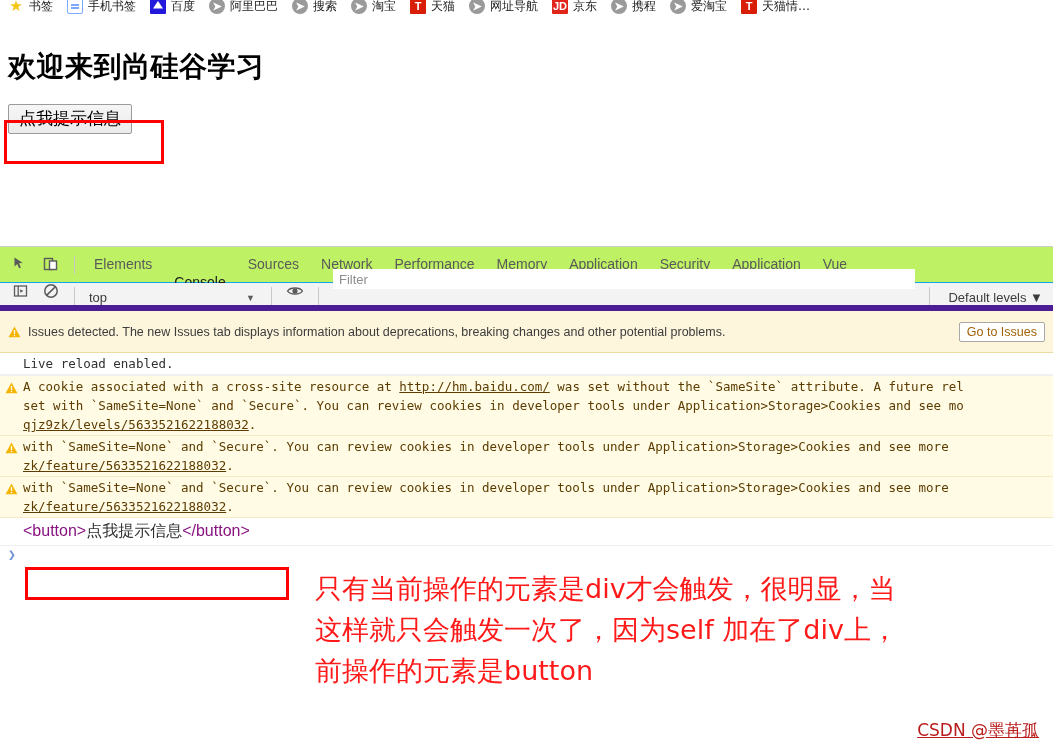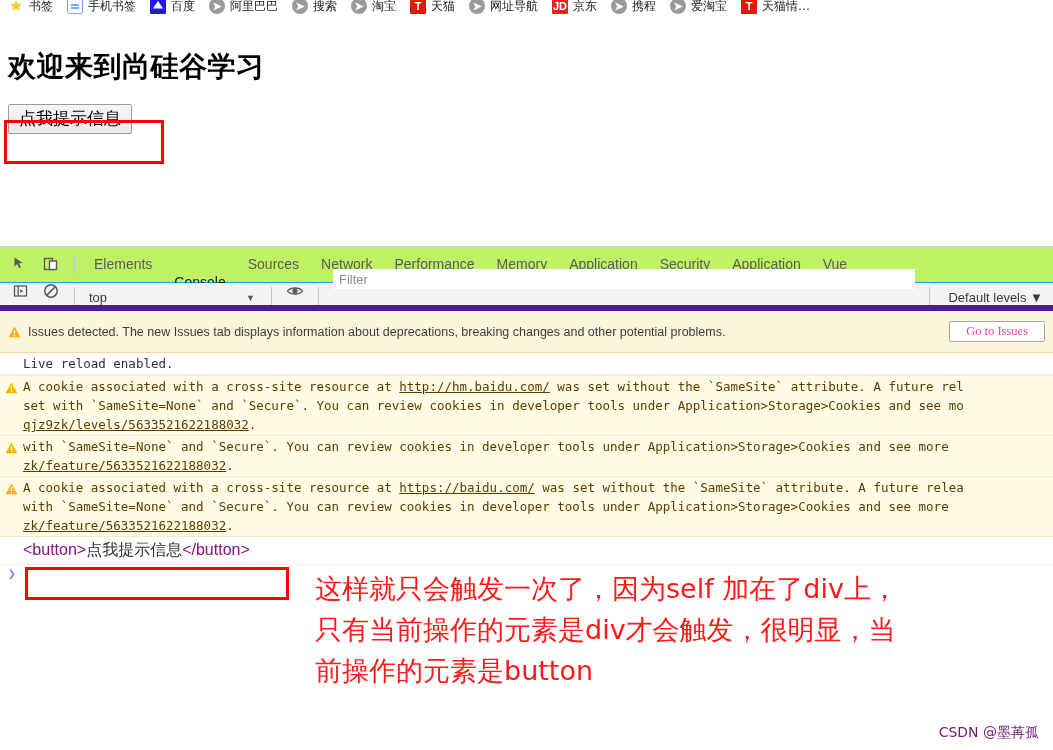"Go to Issues" #go-to-issues-btn { color: #ec4899 -> #a16207; font-family: Liberation Serif, serif -> Liberation Sans, sans-serif; padding: 2px 16px -> 2px 7px }
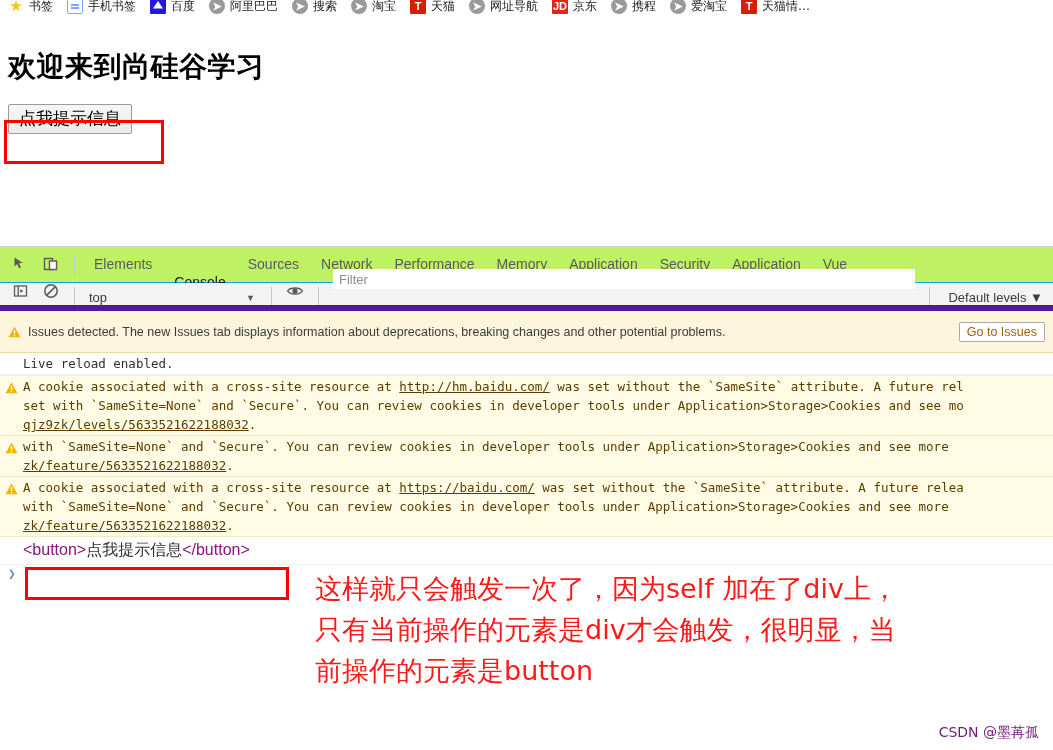"A cookie associated with a cross-site resource at https://baidu.com/" span.msg-line { html: <span>A cookie associated with a cross-site resource at <span>https://baidu.com/</span> was set without the `SameSite` attribute. A future relea</span> -> none }
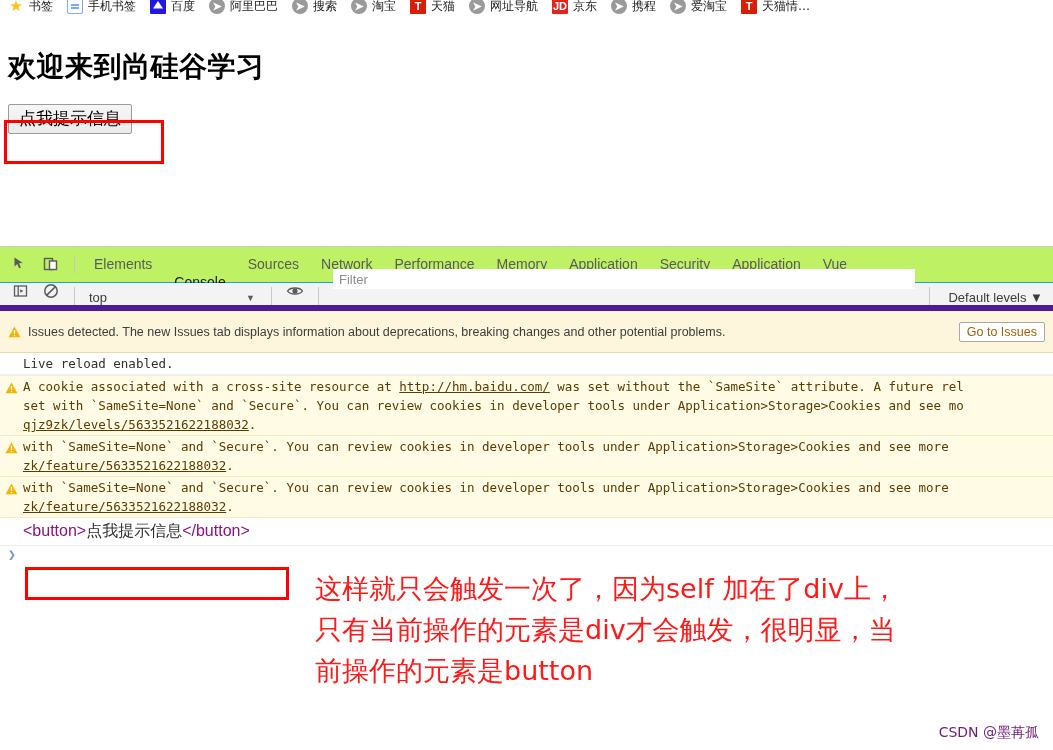"这样就只会触发一次了，因为self 加在了div上，" div { order: before "只有当前操作的元素是div才会触发，很明显，当" -> after "只有当前操作的元素是div才会触发，很明显，当" }
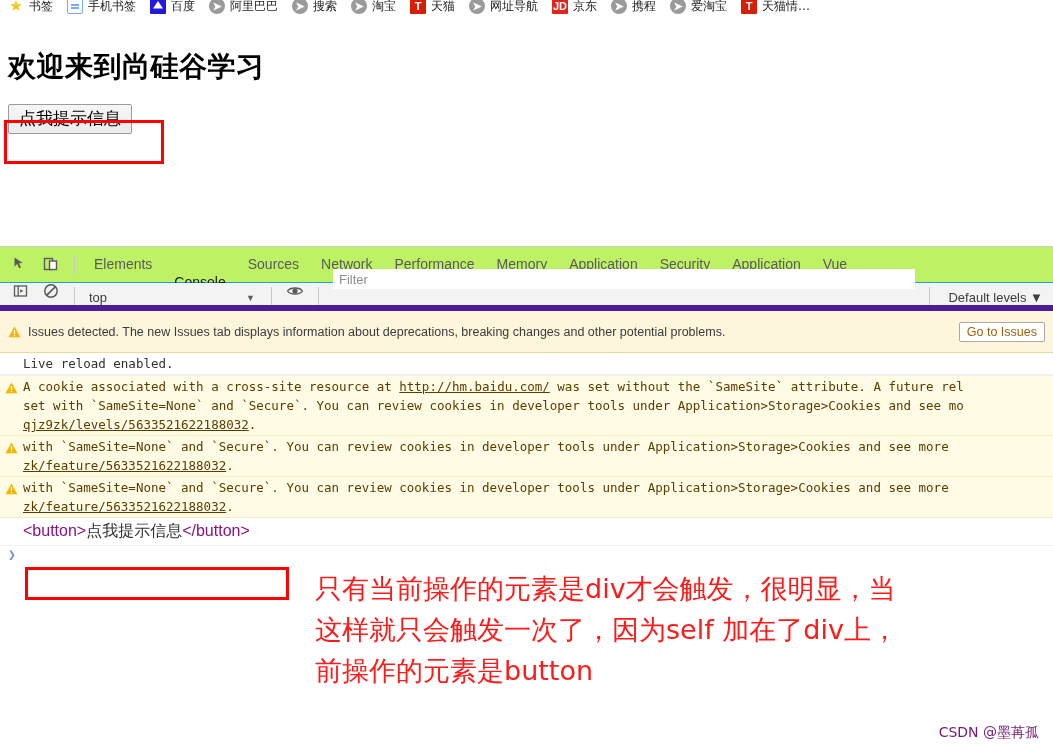"CSDN @墨苒孤" #watermark { color: #701a75 -> #b91c1c; font-size: 14px -> 17px; text-decoration: none -> underline }
